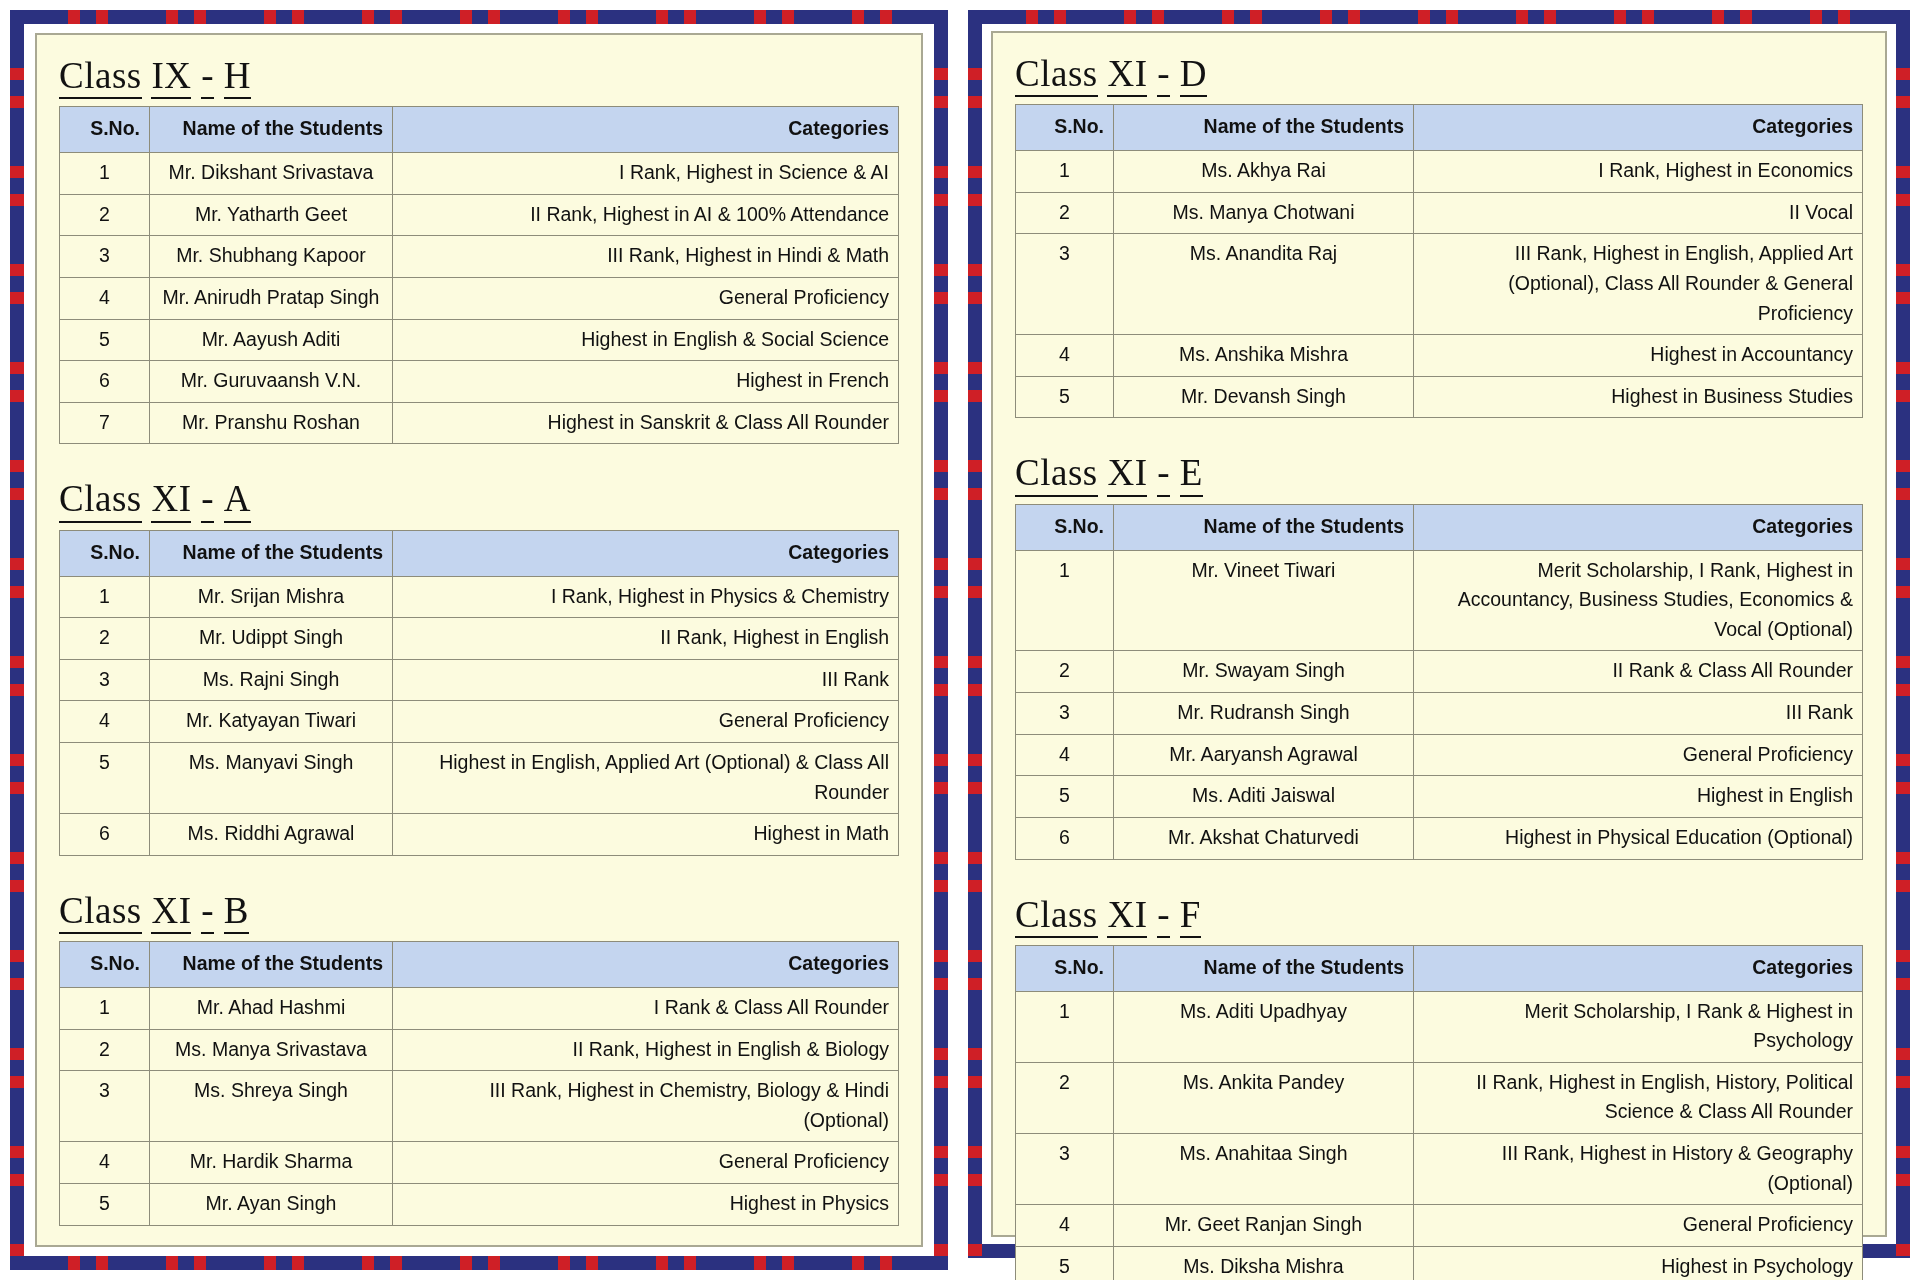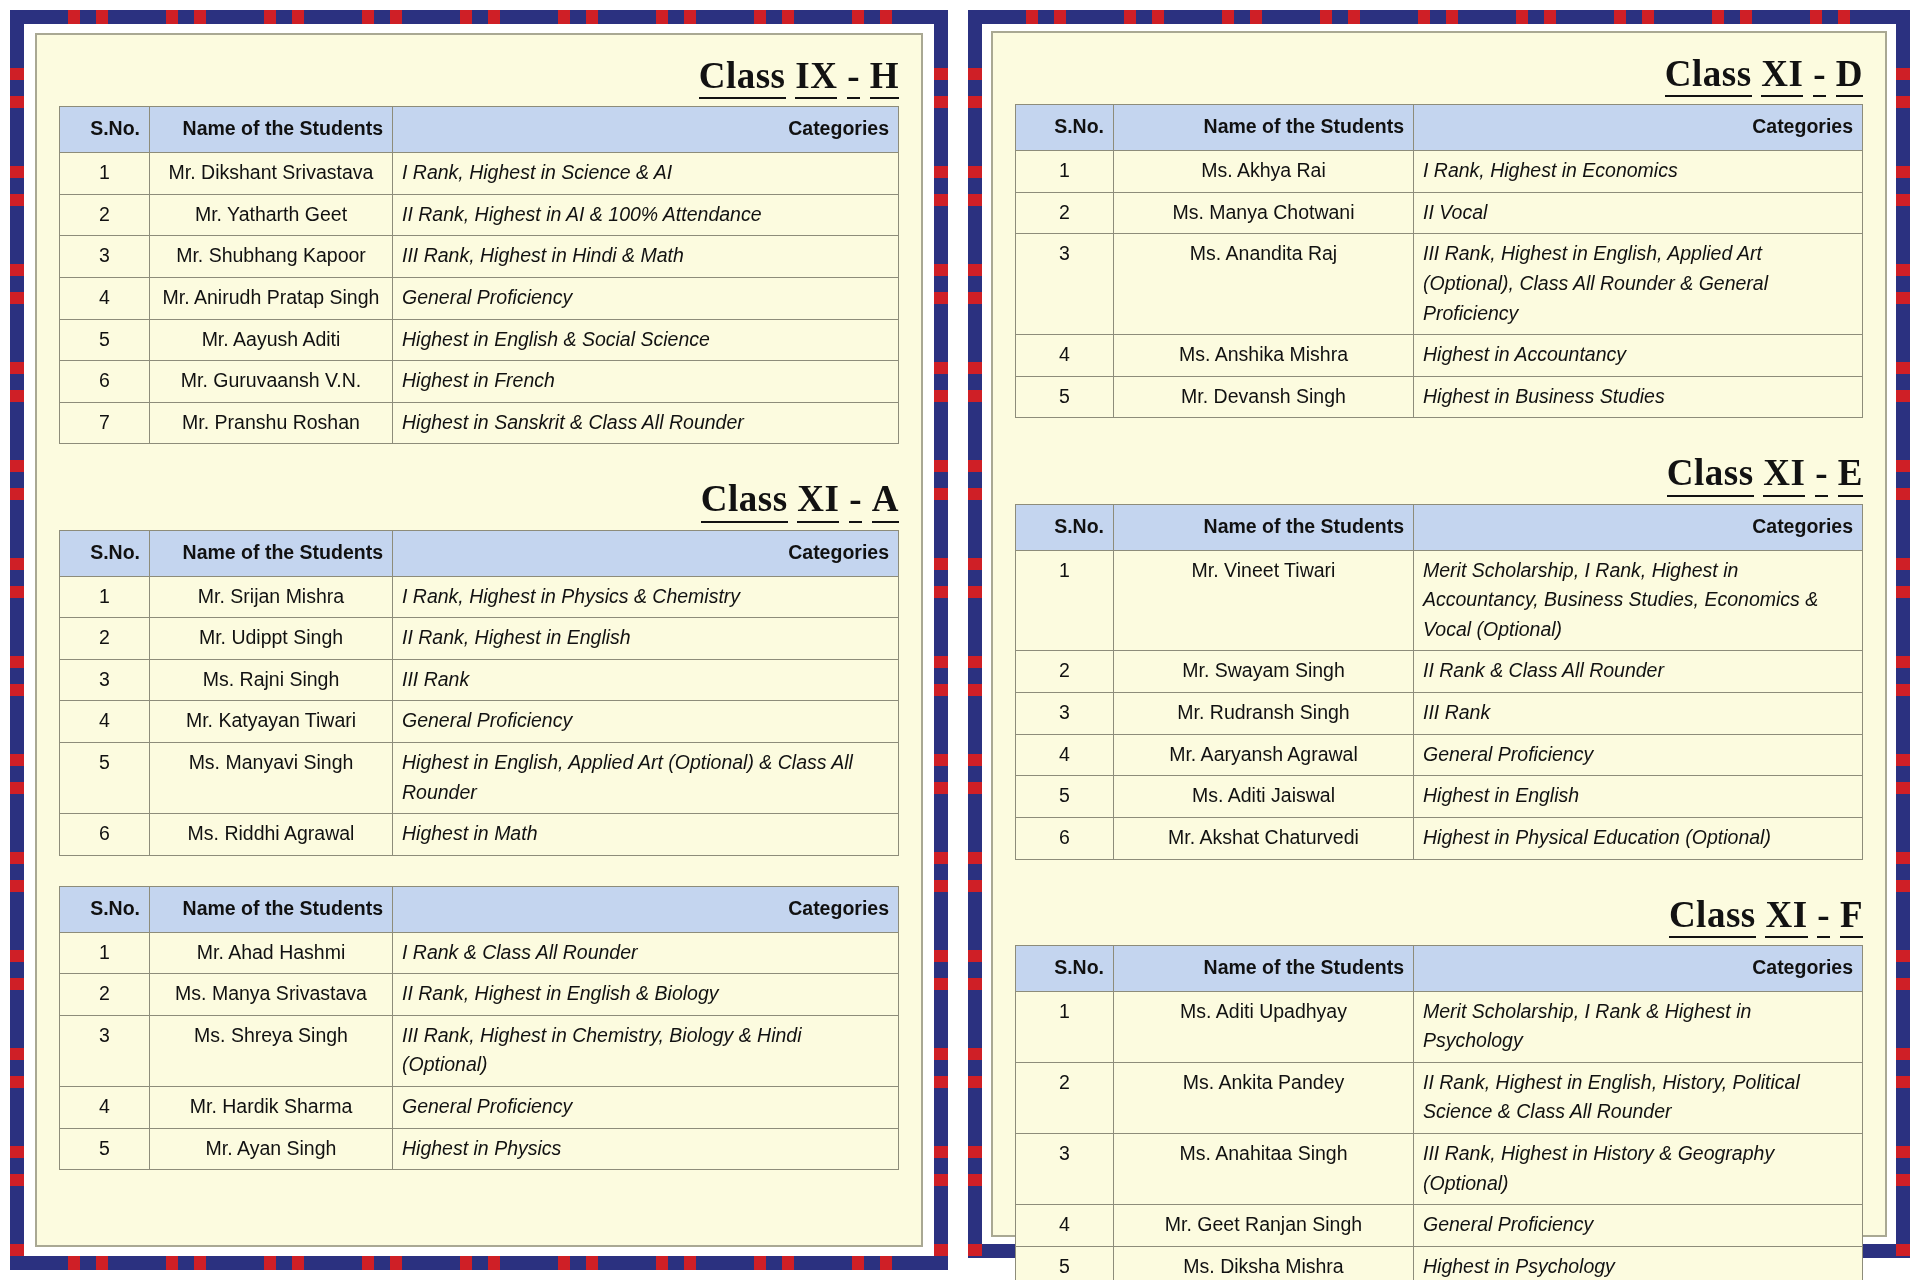"Class IX - H" .class-title { font-weight: bold -> normal; text-align: right -> left }
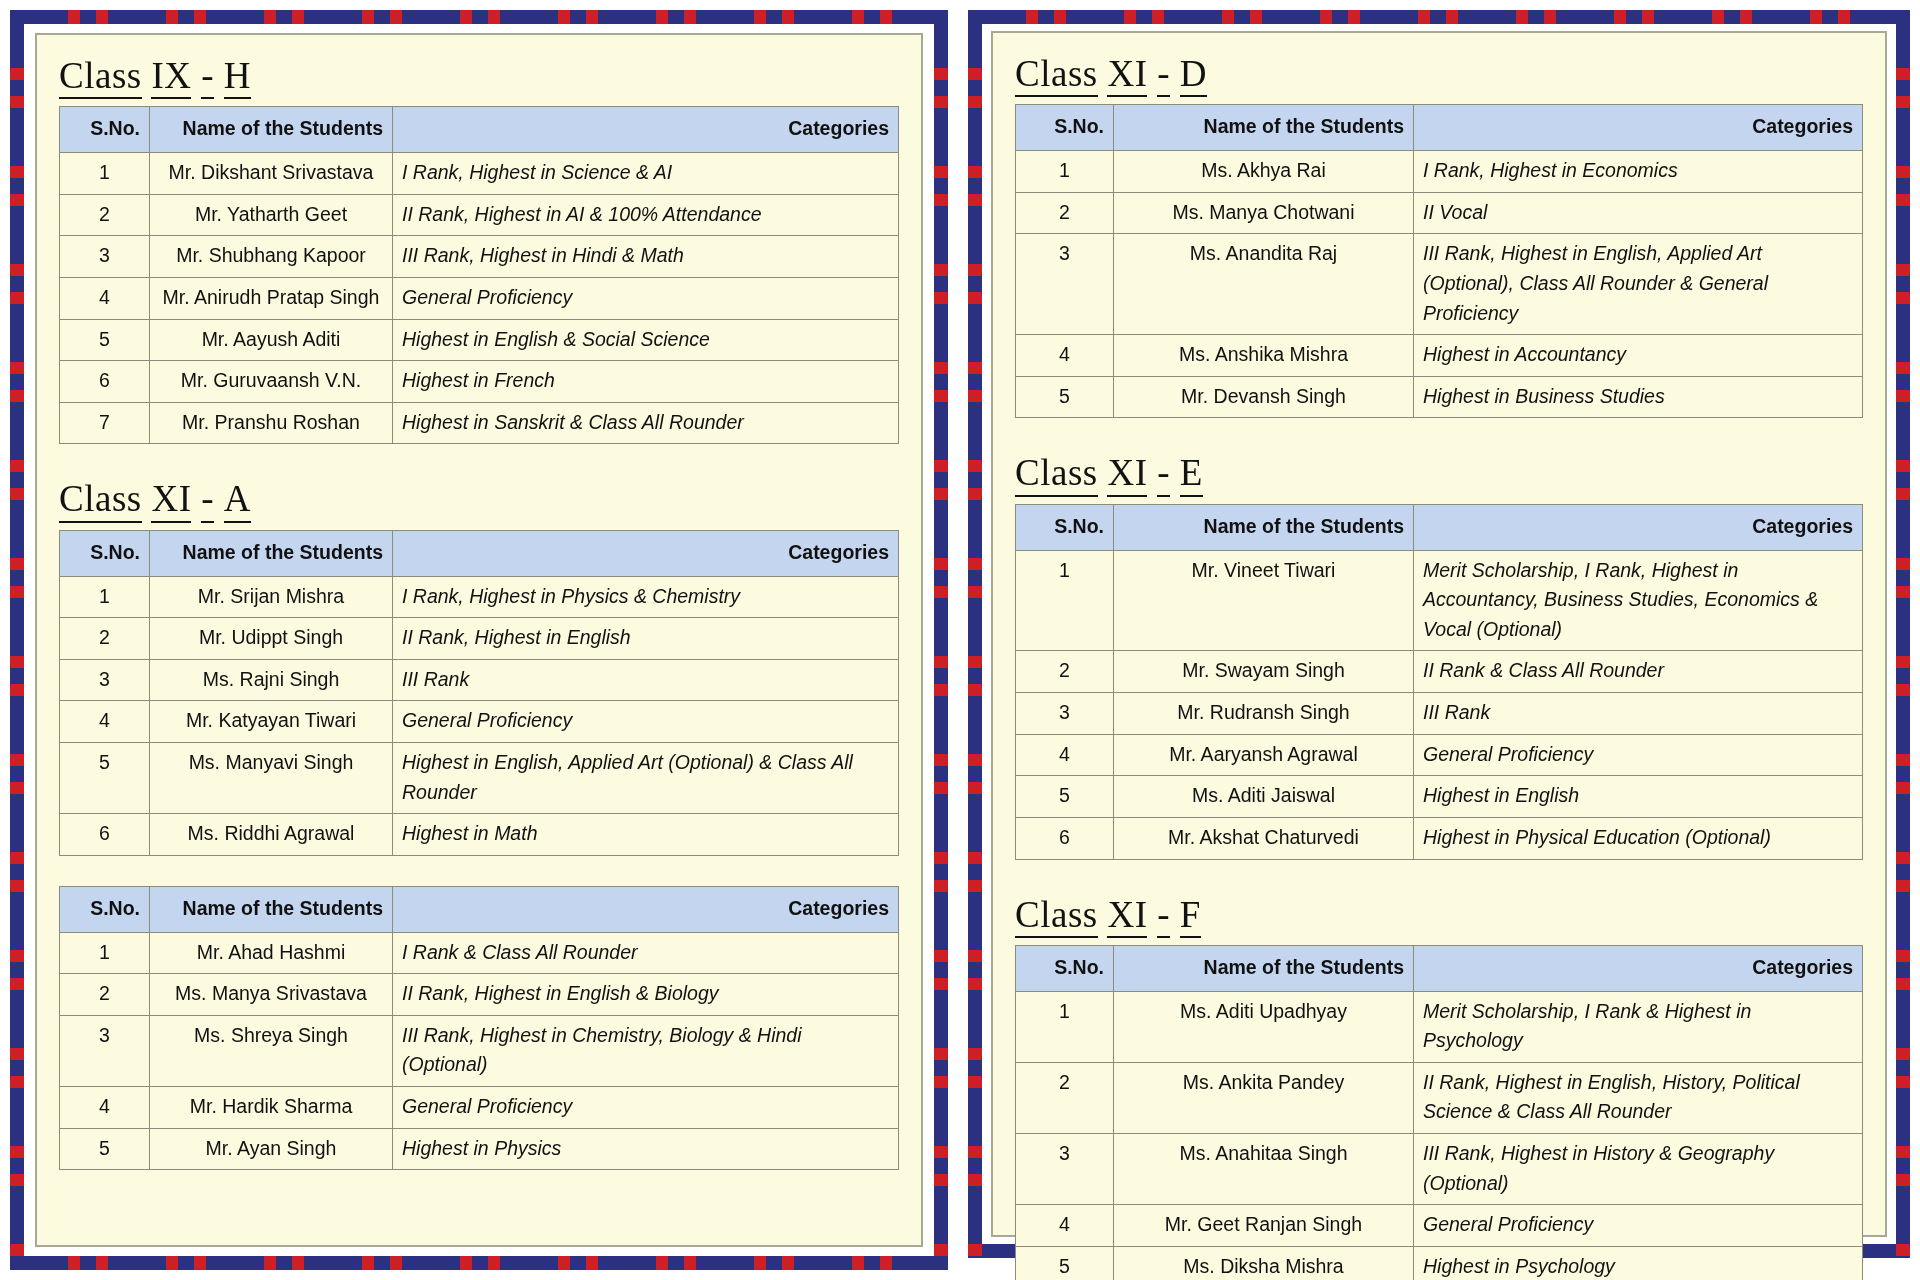"I Rank, Highest in Science" table.marks td.cat { font-style: italic -> none; text-align: left -> right }
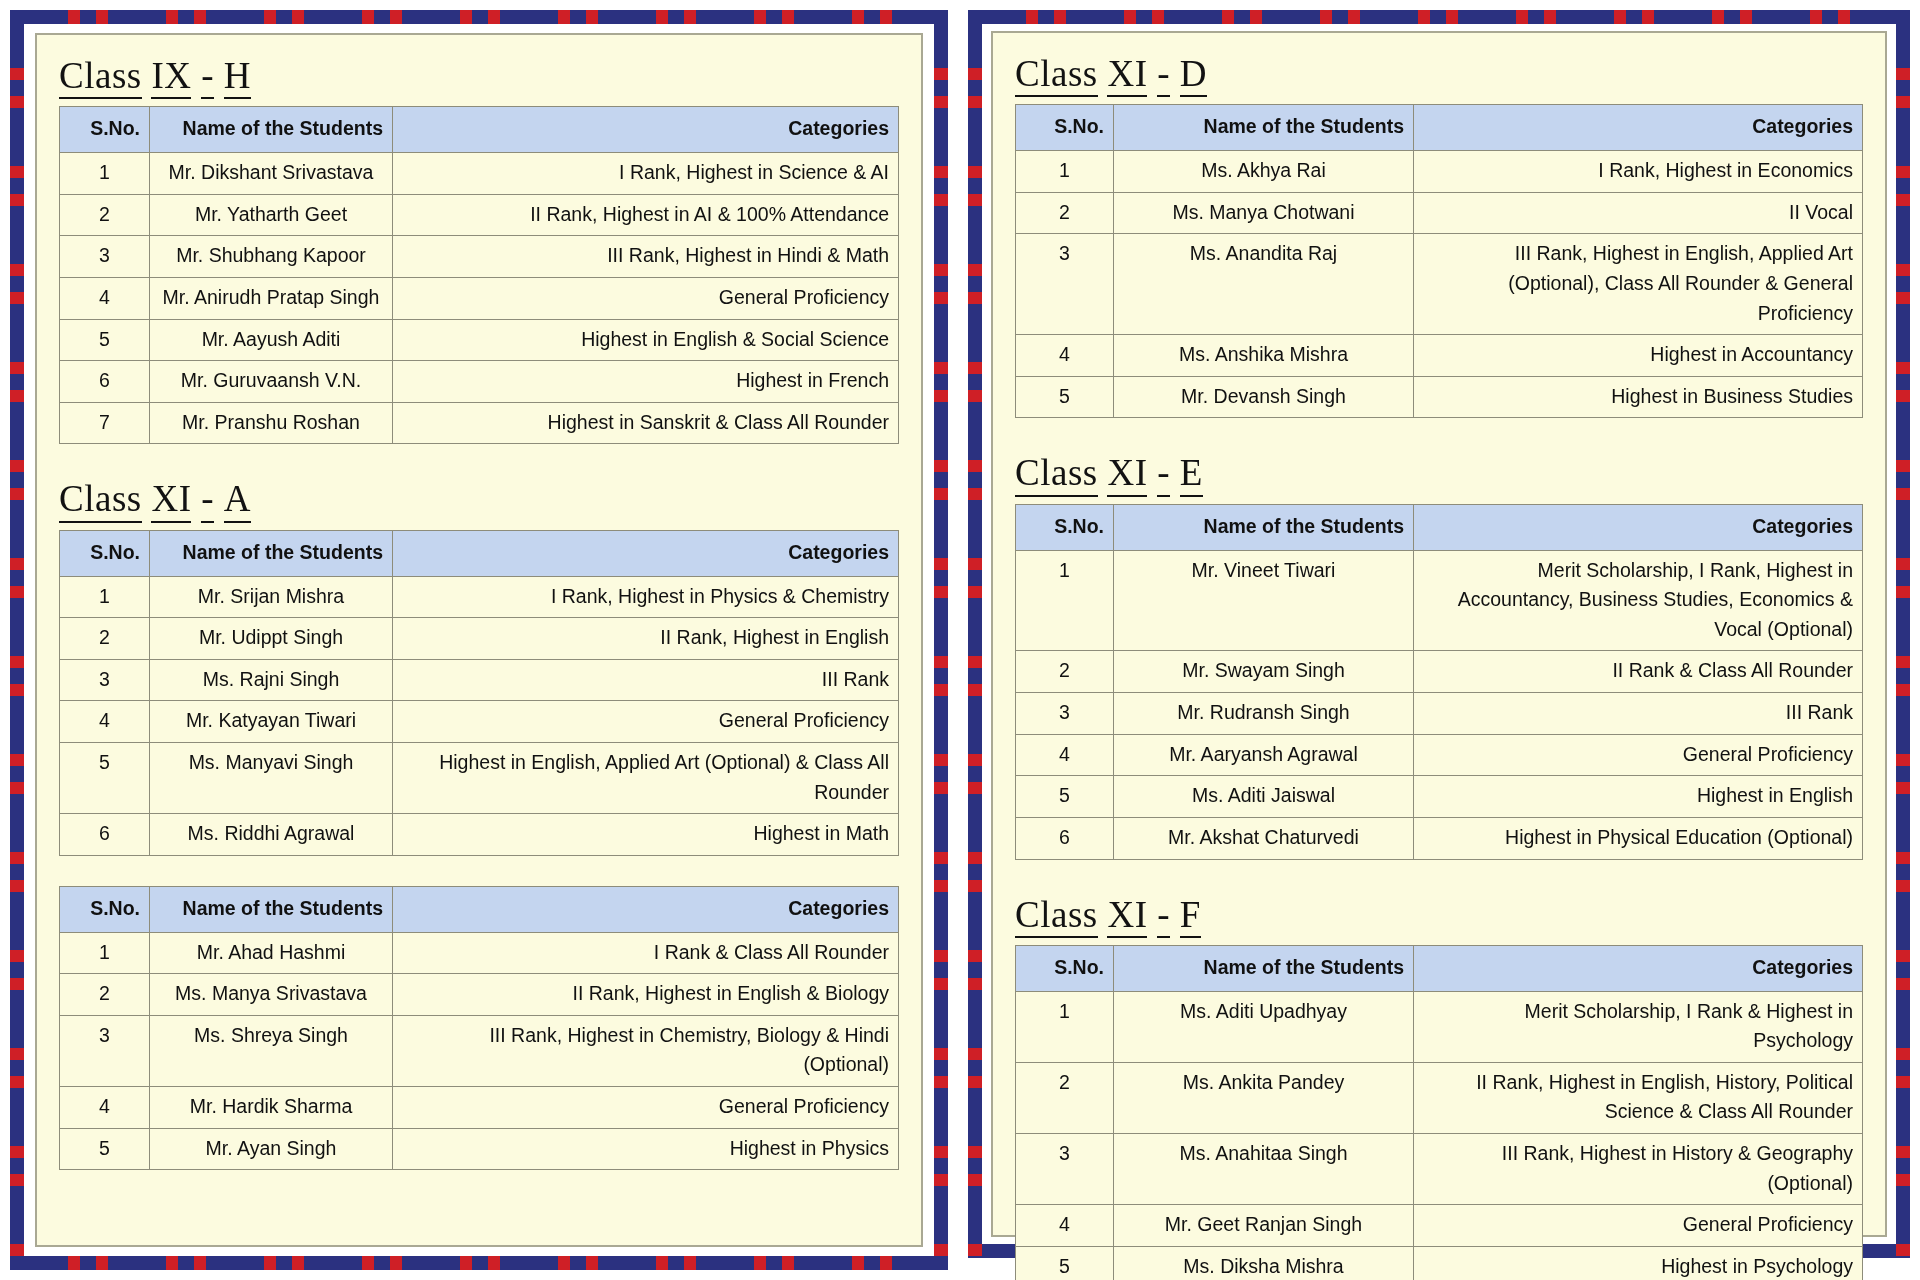"Class XI - B" div.class-title { html: none -> <div><span>Class</span> <span>XI</span> <span>-</span> <span>B</span></div> }
